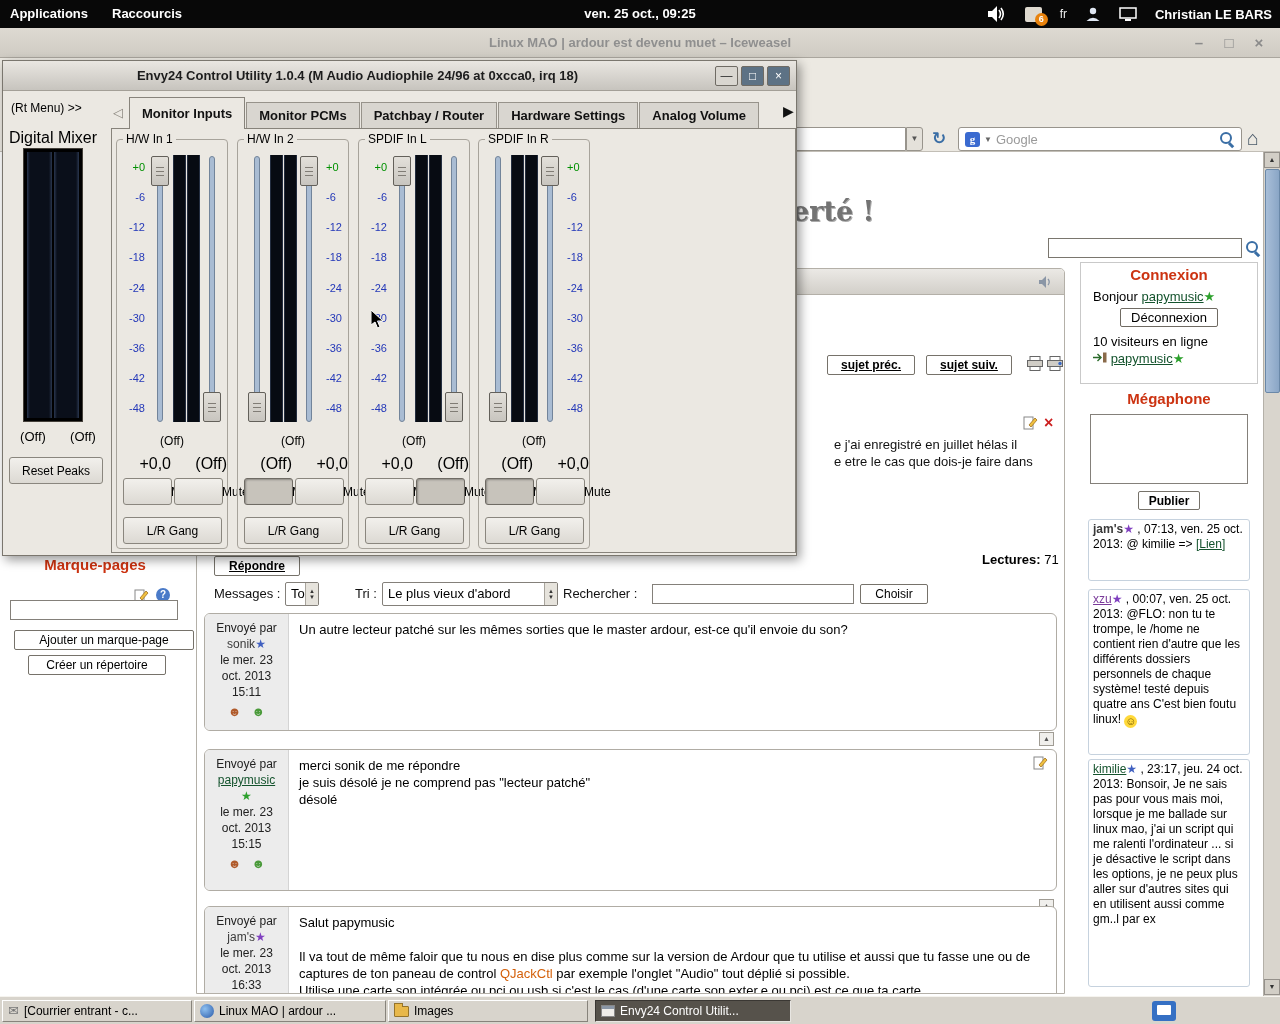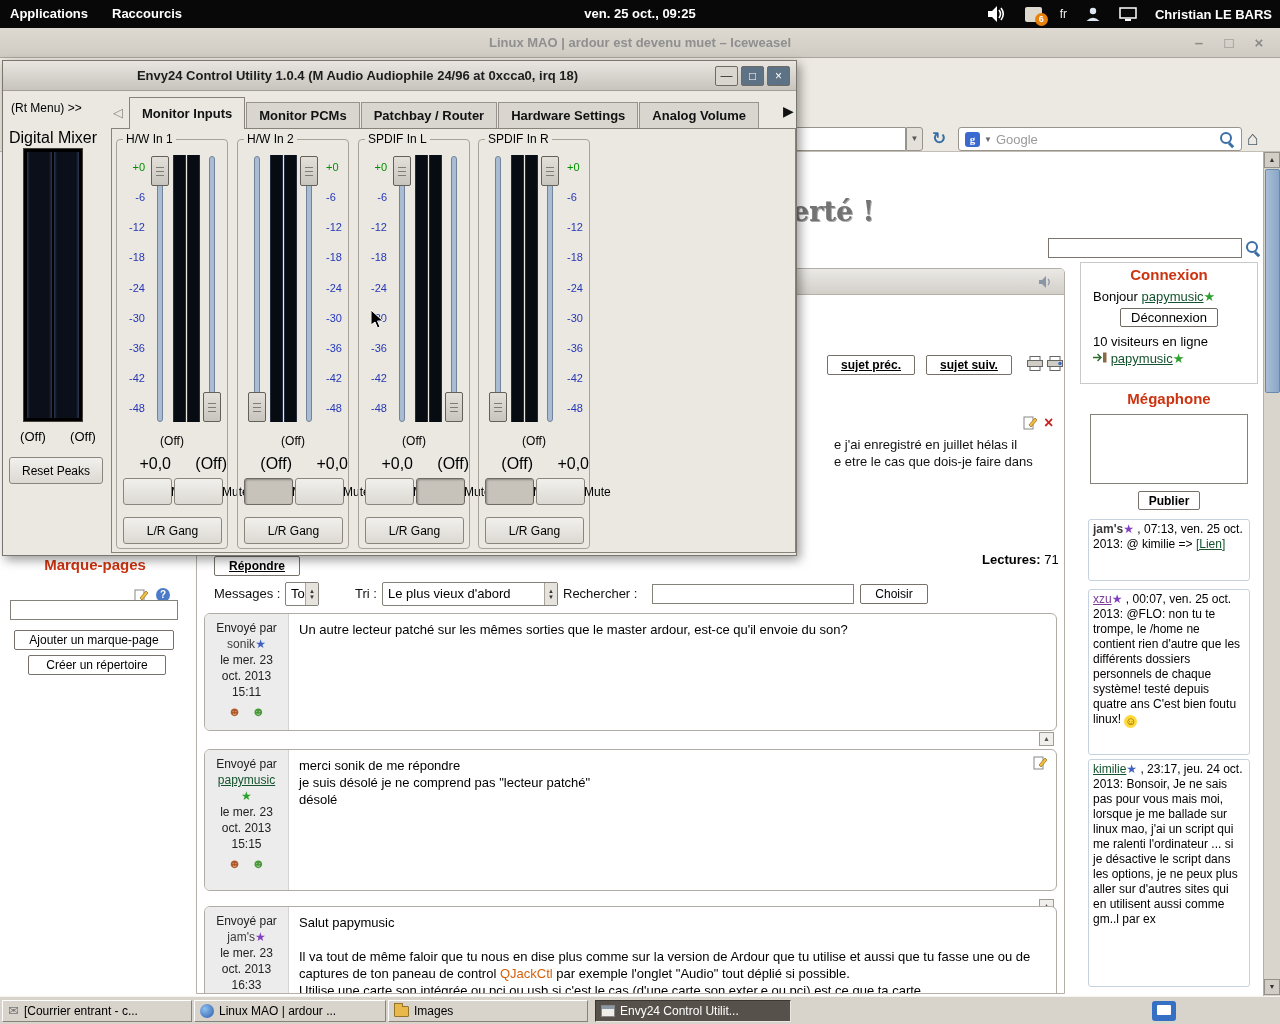"Ajouter un marque-page" button.webbtn { width: 160px -> 180px }
